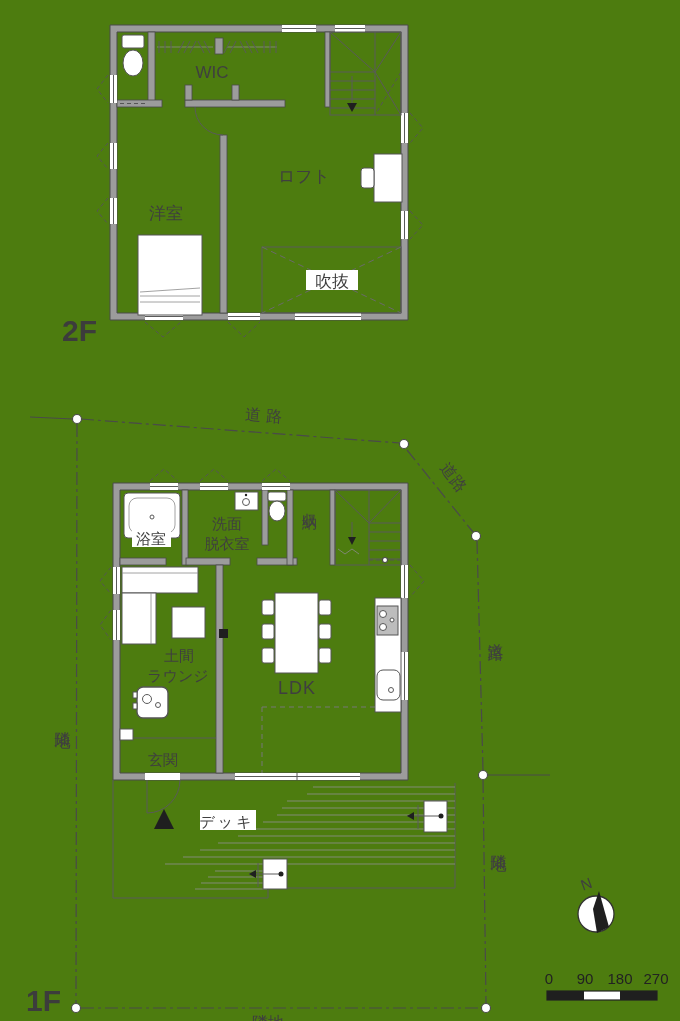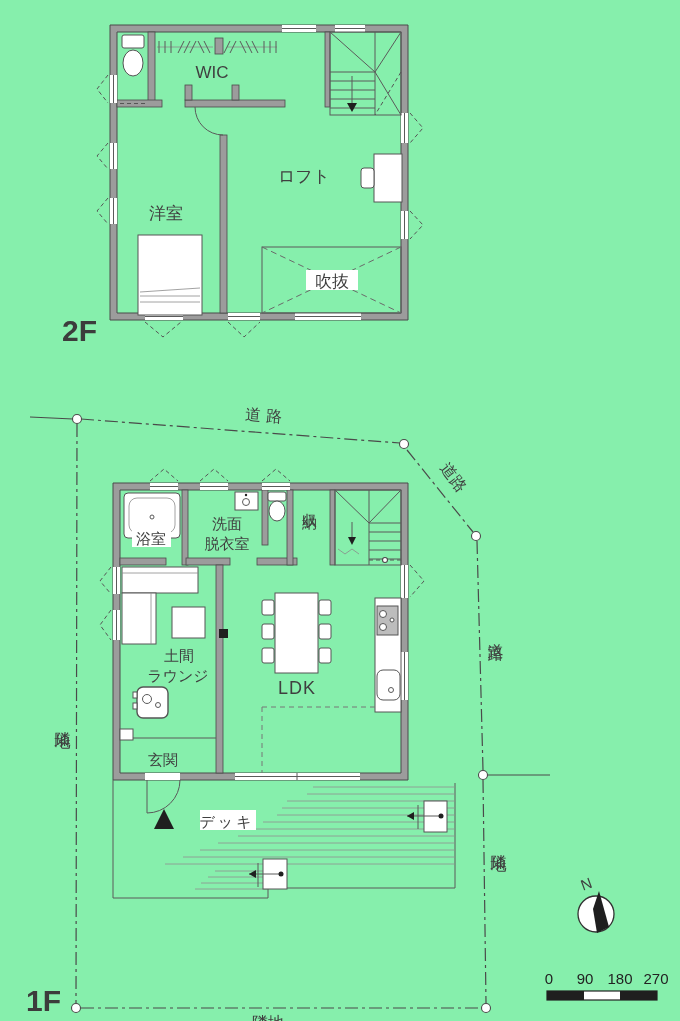"WIC" .canvas { background: #86efac -> #4d7c0f }
